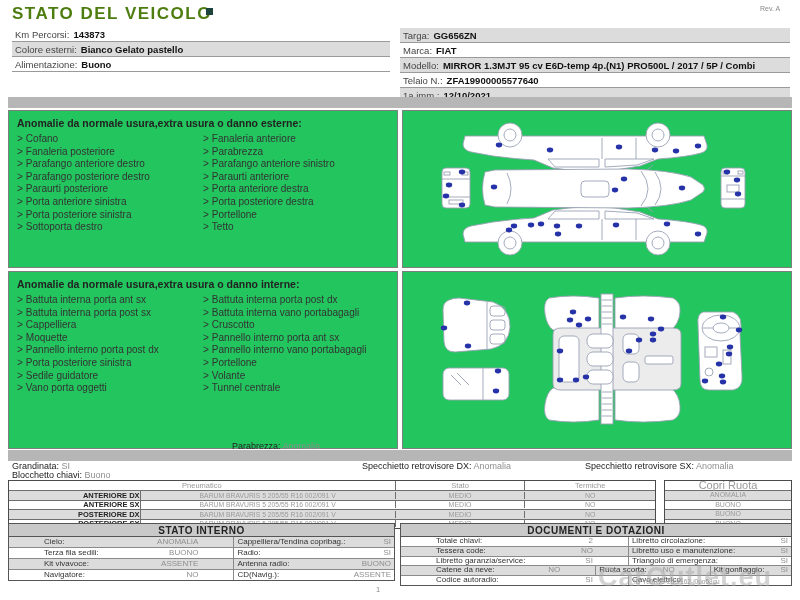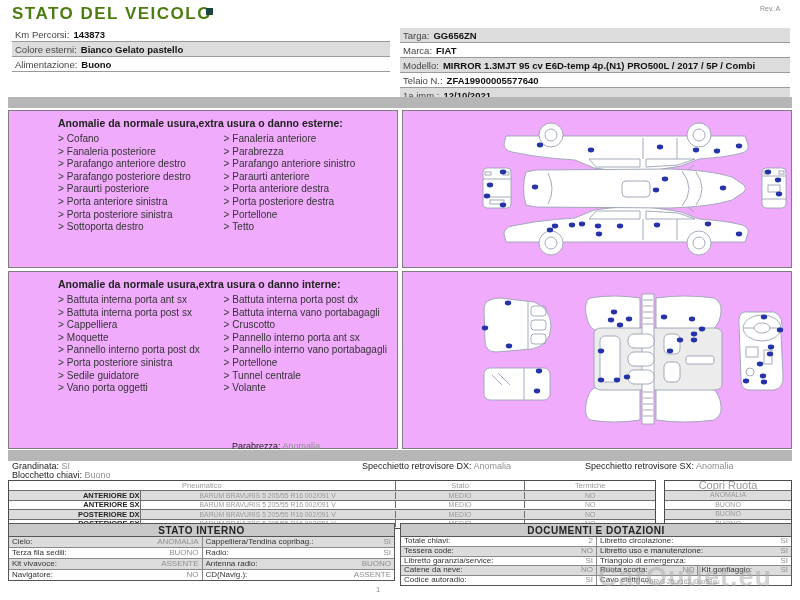"Anomalie da normale usura,extra usura" .box { background: #f0abfc -> #22c55e; padding-left: 41px -> none }
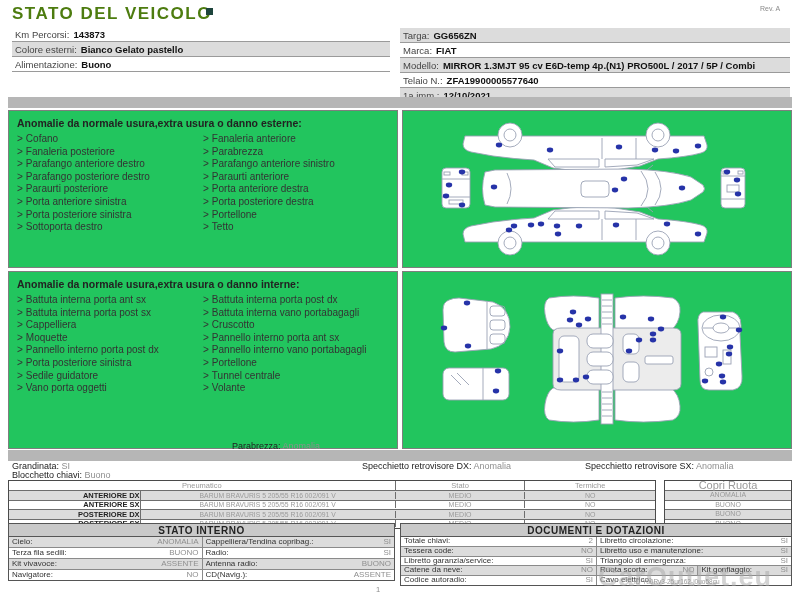"> Tunnel centrale" div.li { order: before "> Volante" -> after "> Volante" }
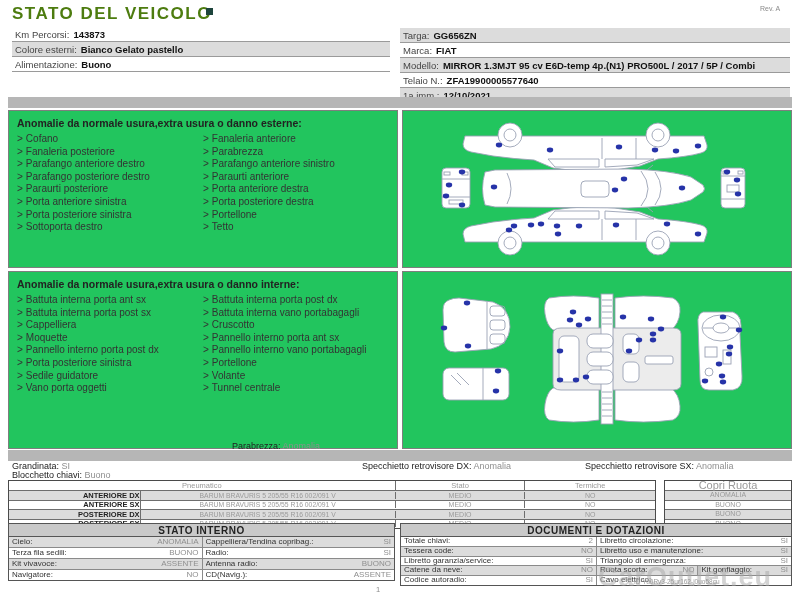"Cielo:" .bcell { margin-left: none -> 32px }
